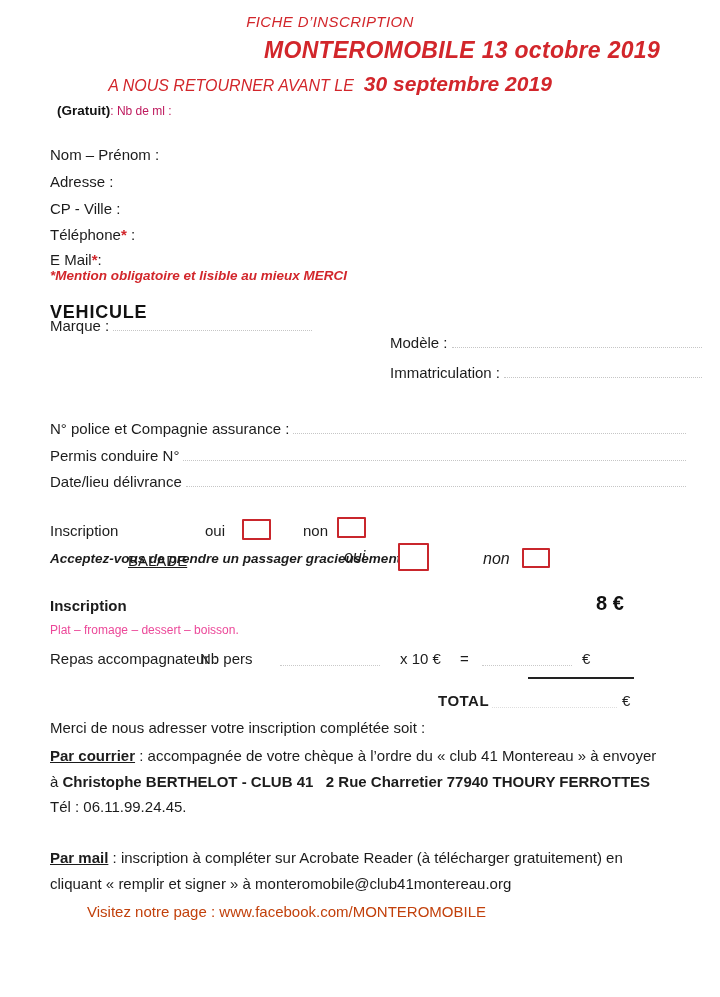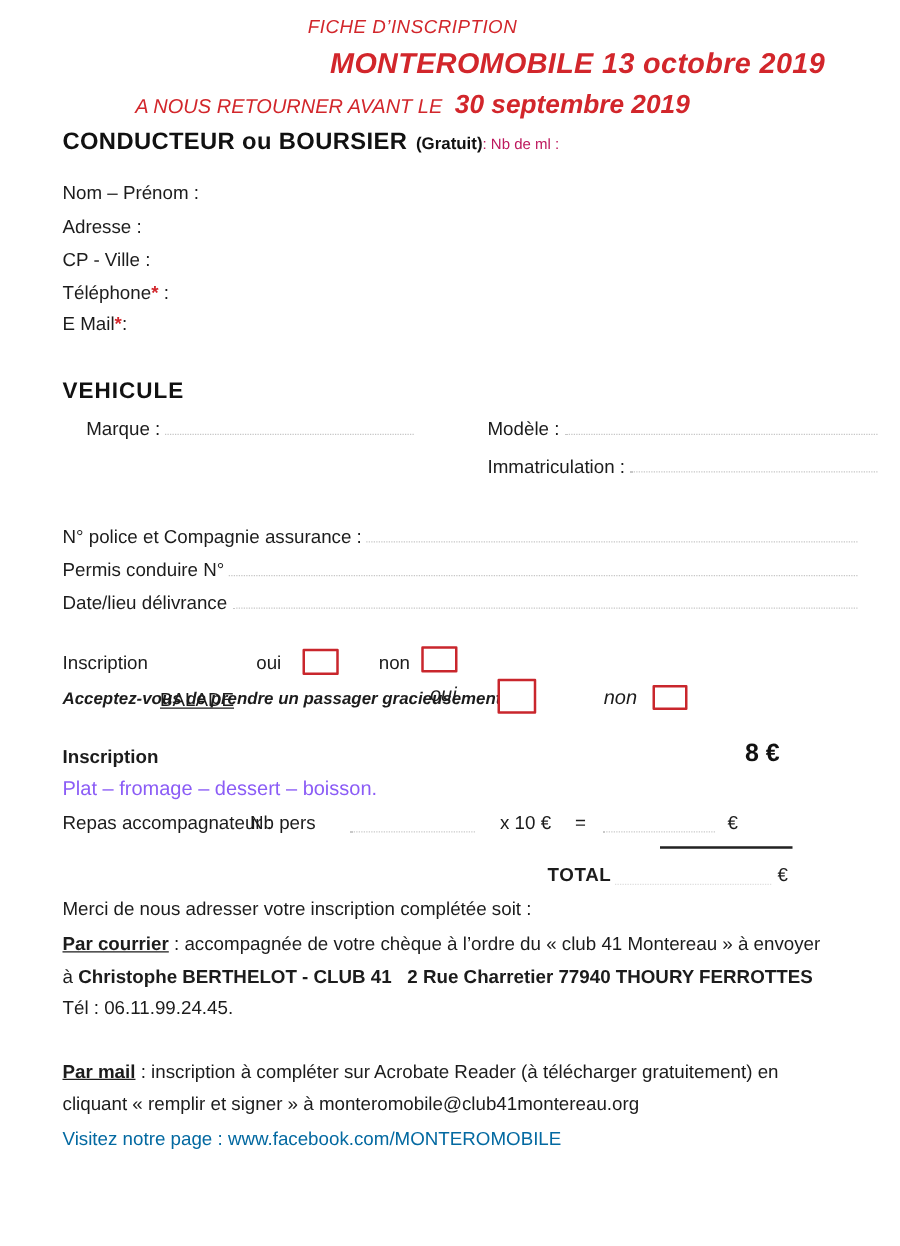"CONDUCTEUR ou BOURSIER" span.t1 { html: <span>CONDUCTEUR ou BOURSIER</span> -> none }
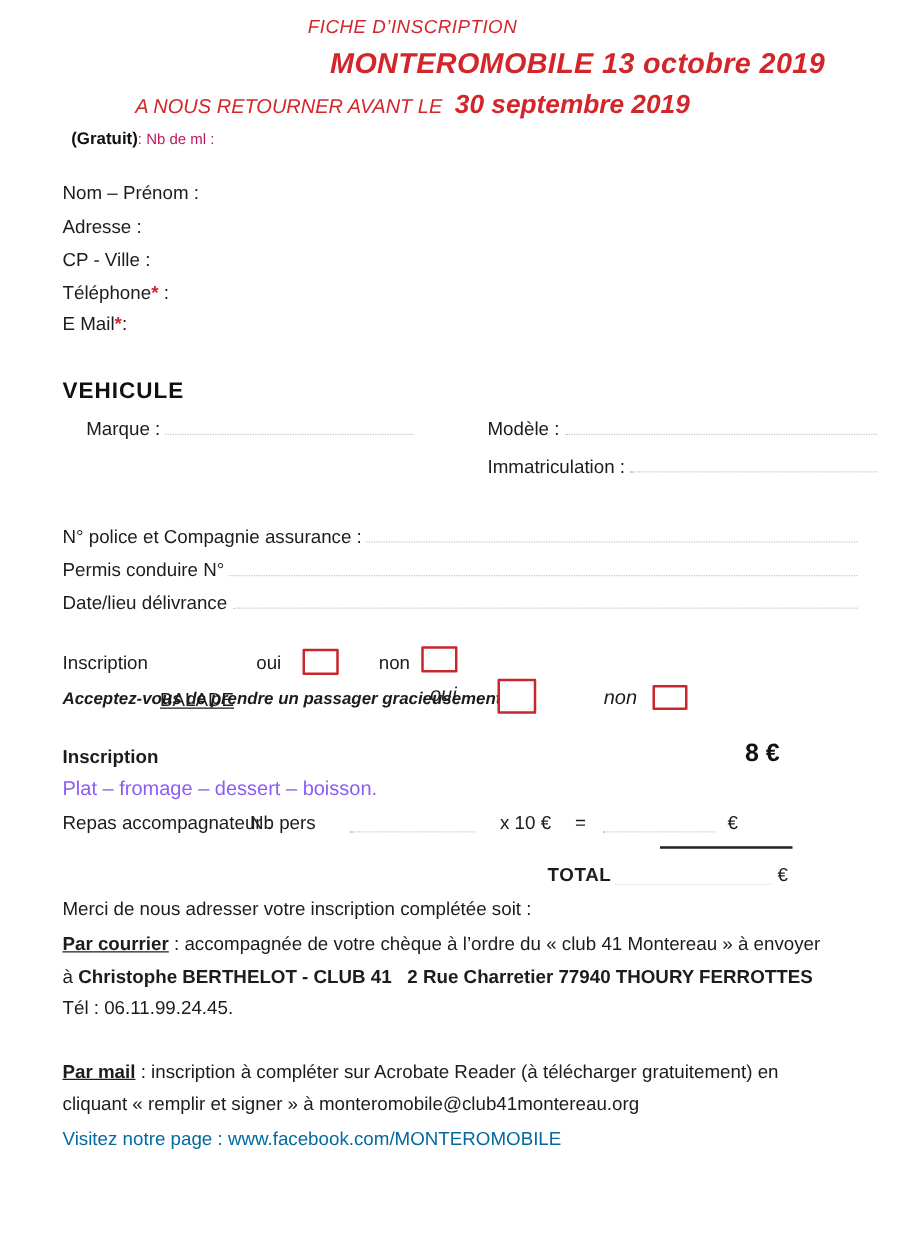"*Mention obligatoire et lisible au" div.abs { html: none -> <div>*Mention obligatoire et lisible au mieux MERCI</div> }
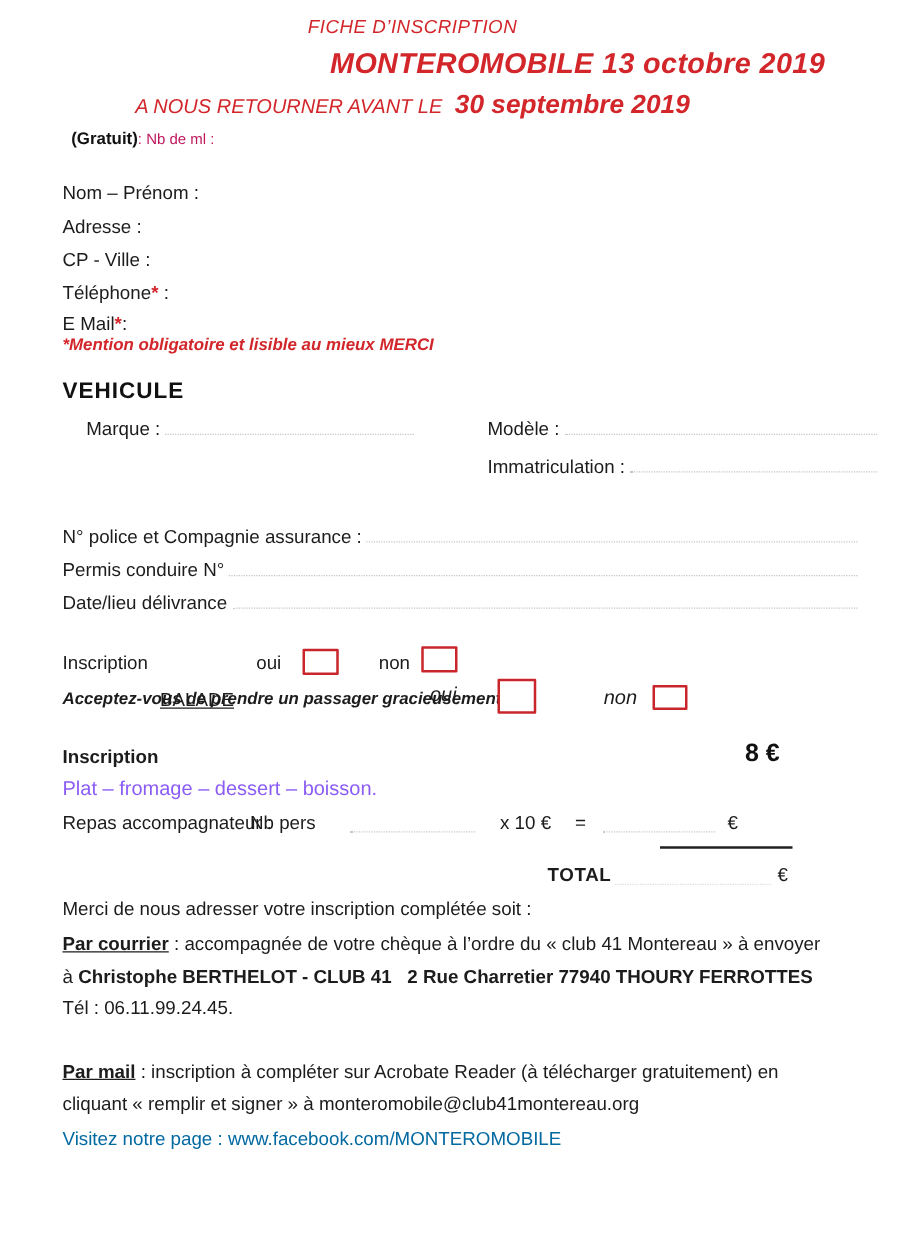"Marque :" div.abs { margin-left: 19px -> none; top: 332px -> 315px }
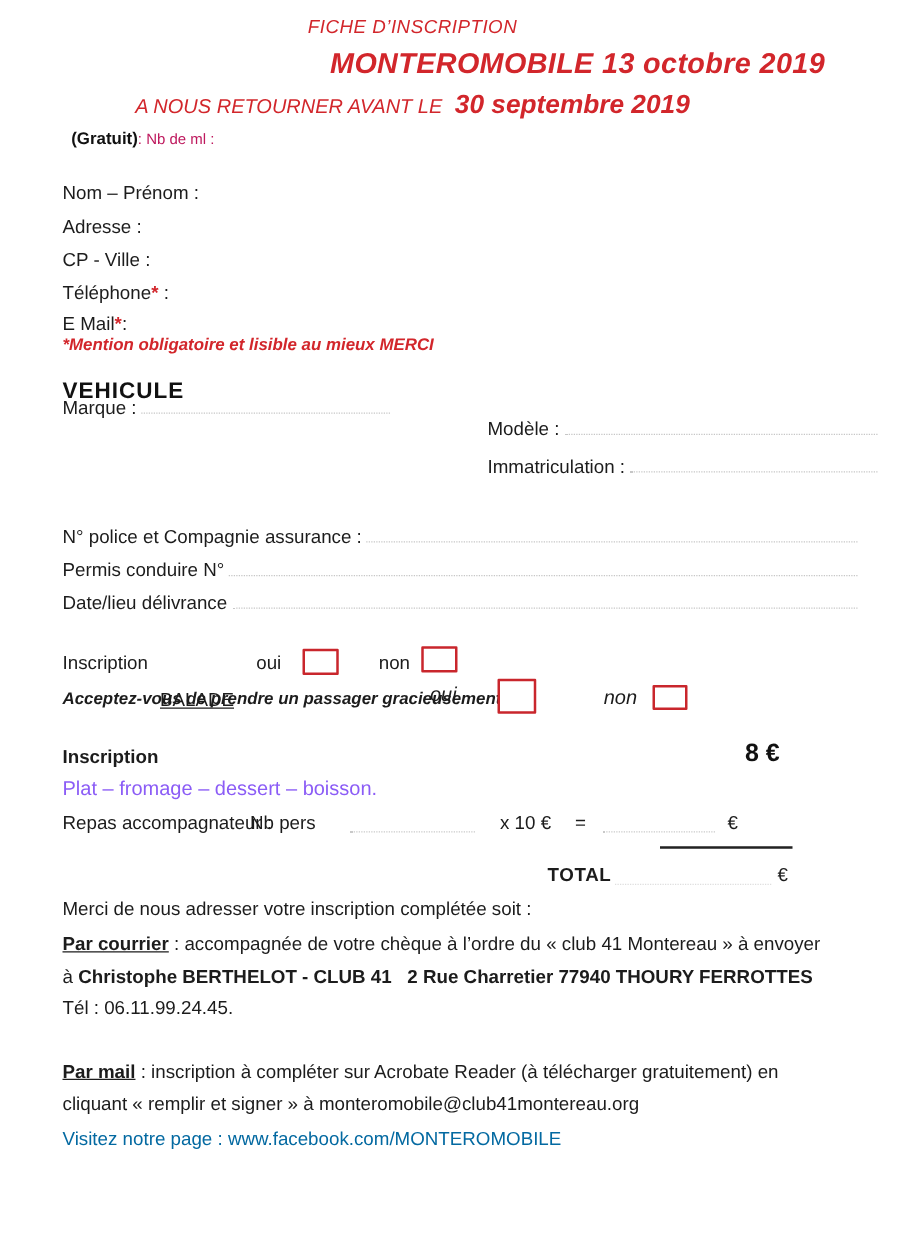"Plat – fromage – dessert" .menu-small { color: #8b5cf6 -> #ec4899; font-size: 16px -> 12px }
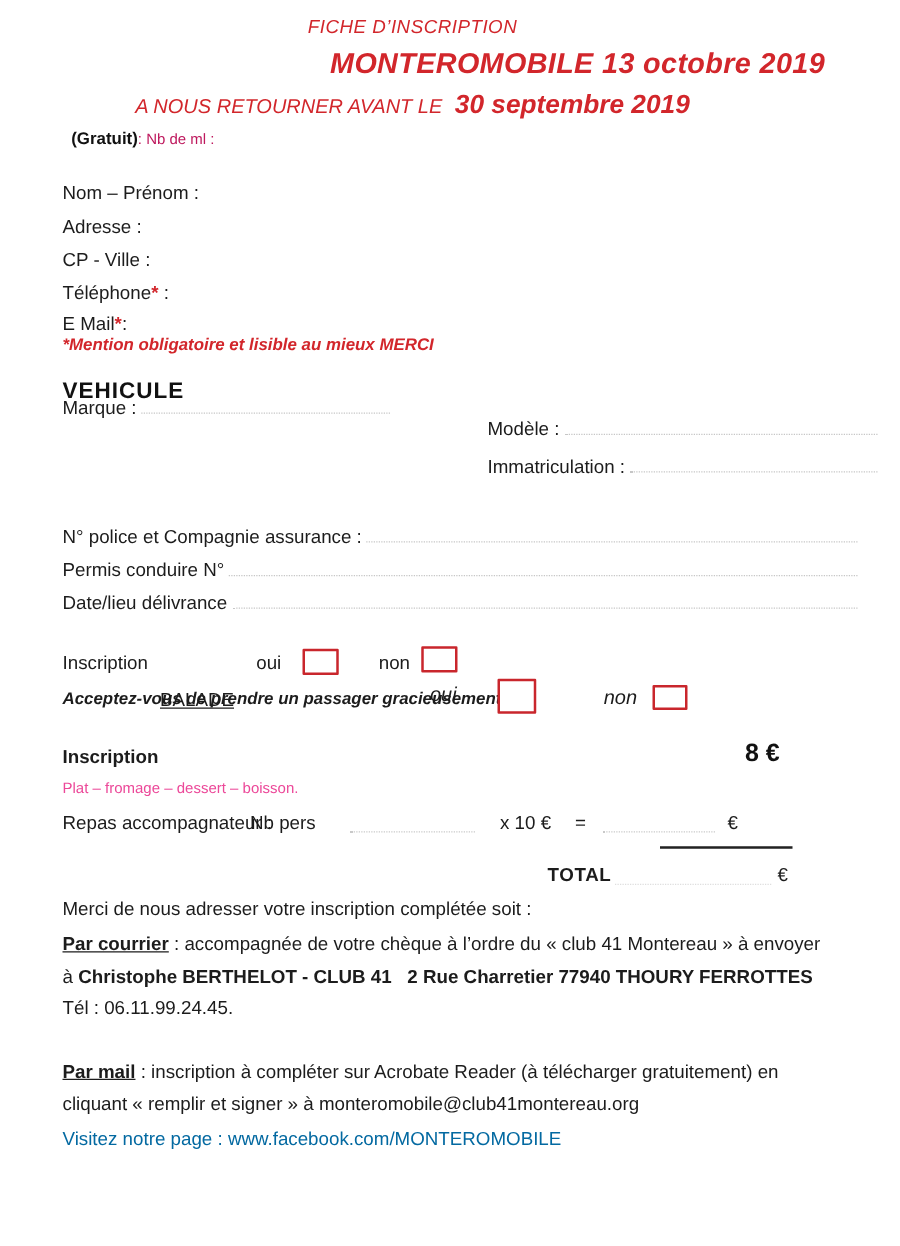"Visitez notre page :" .link { color: #0369a1 -> #c2410c; margin-left: none -> 37px }
